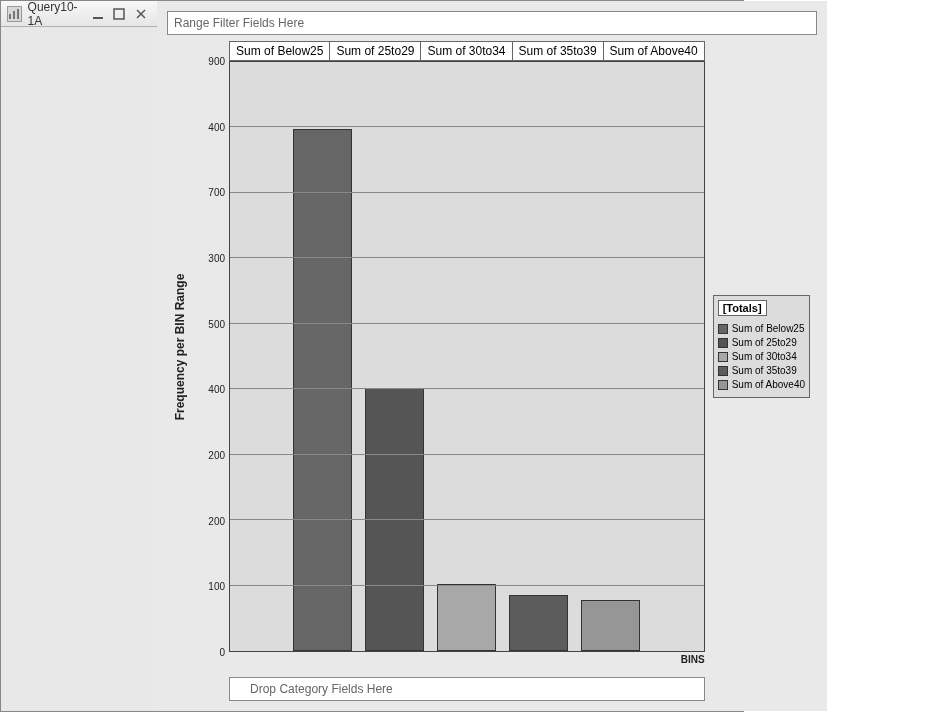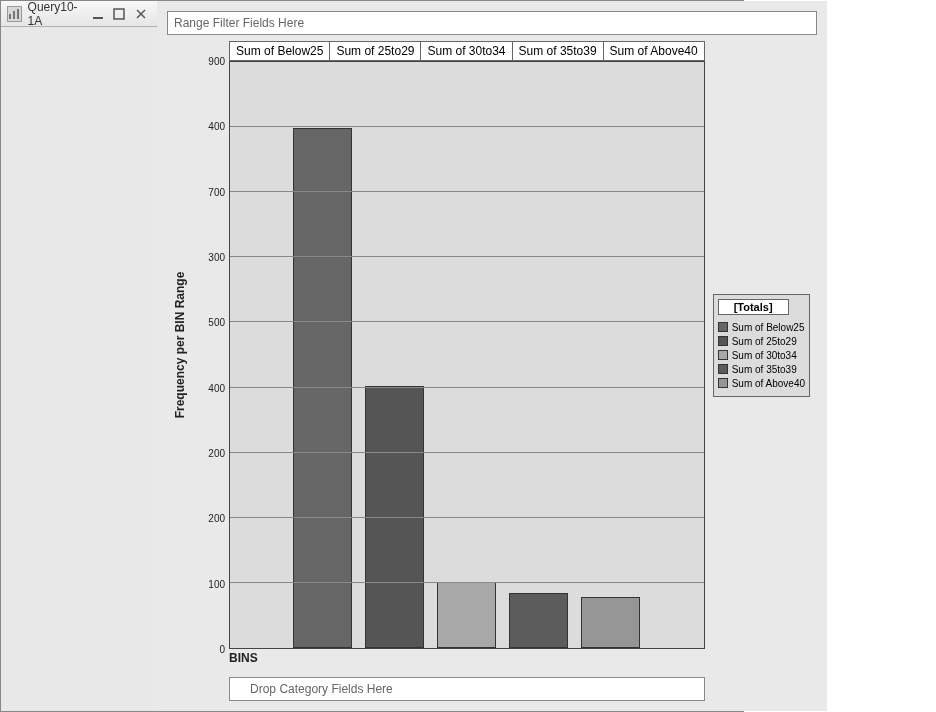"[Totals]" .legend .lg-title { padding: 1px 15px -> 1px 4px }
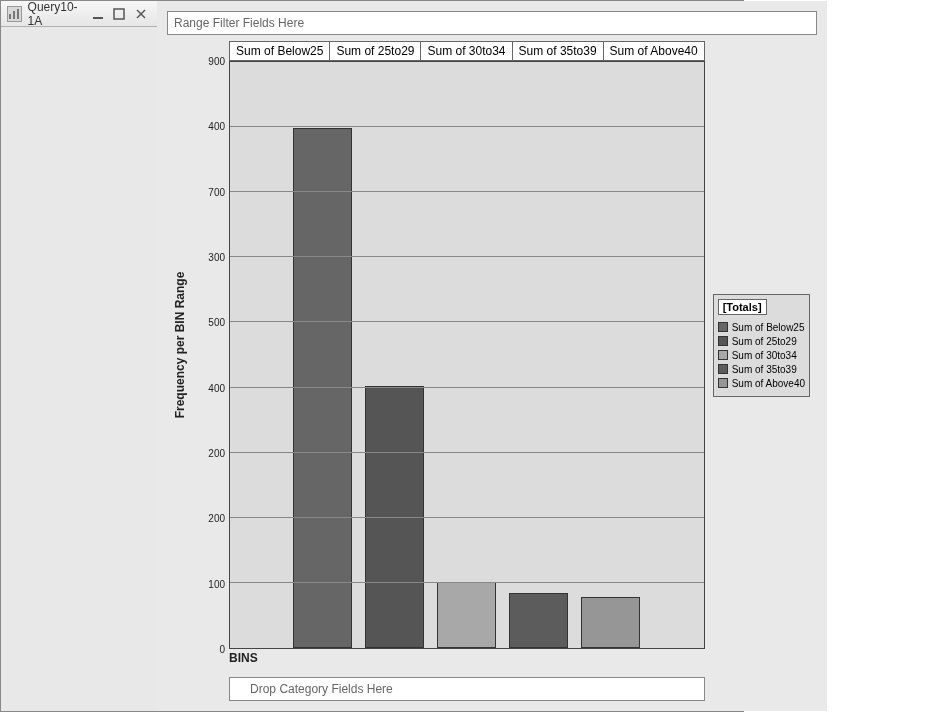"BINS" .axis-main { font-size: 12px -> 10px; text-align: left -> right }
